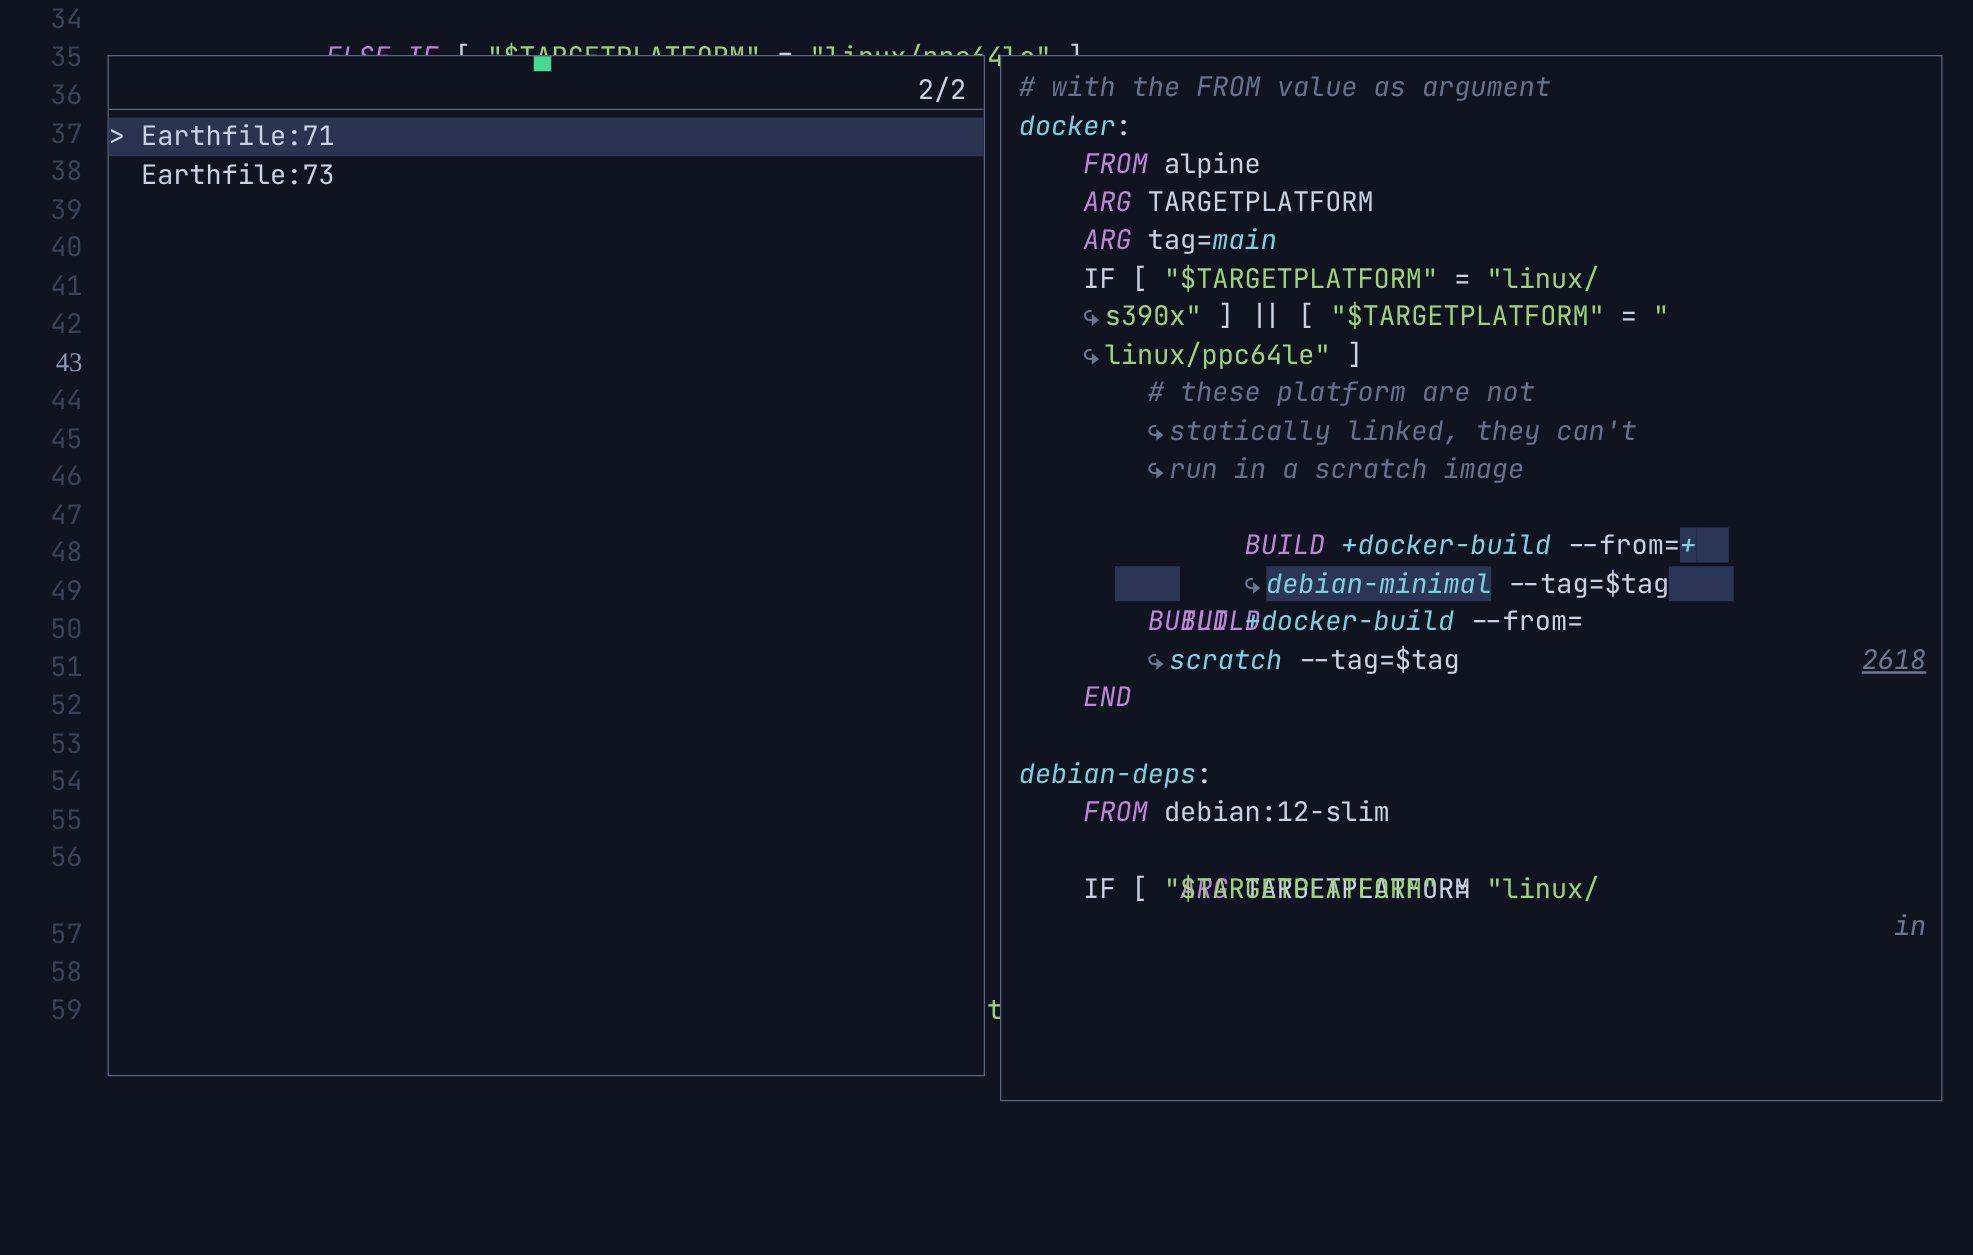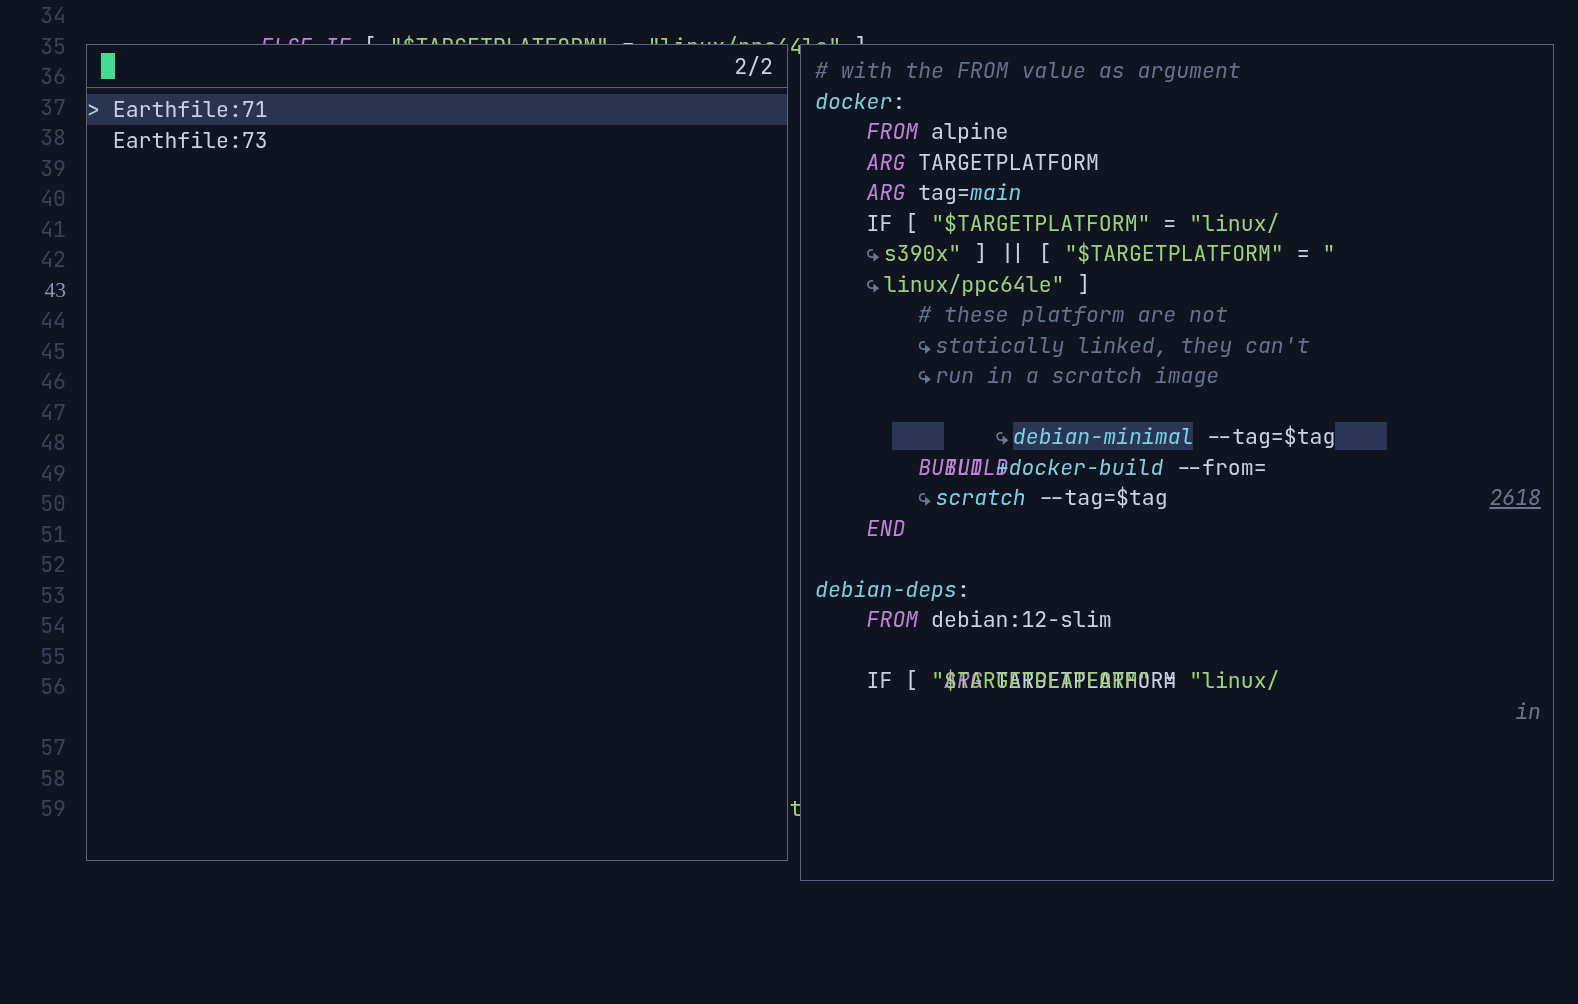"2/2" .picker-header { flex-direction: none -> column }
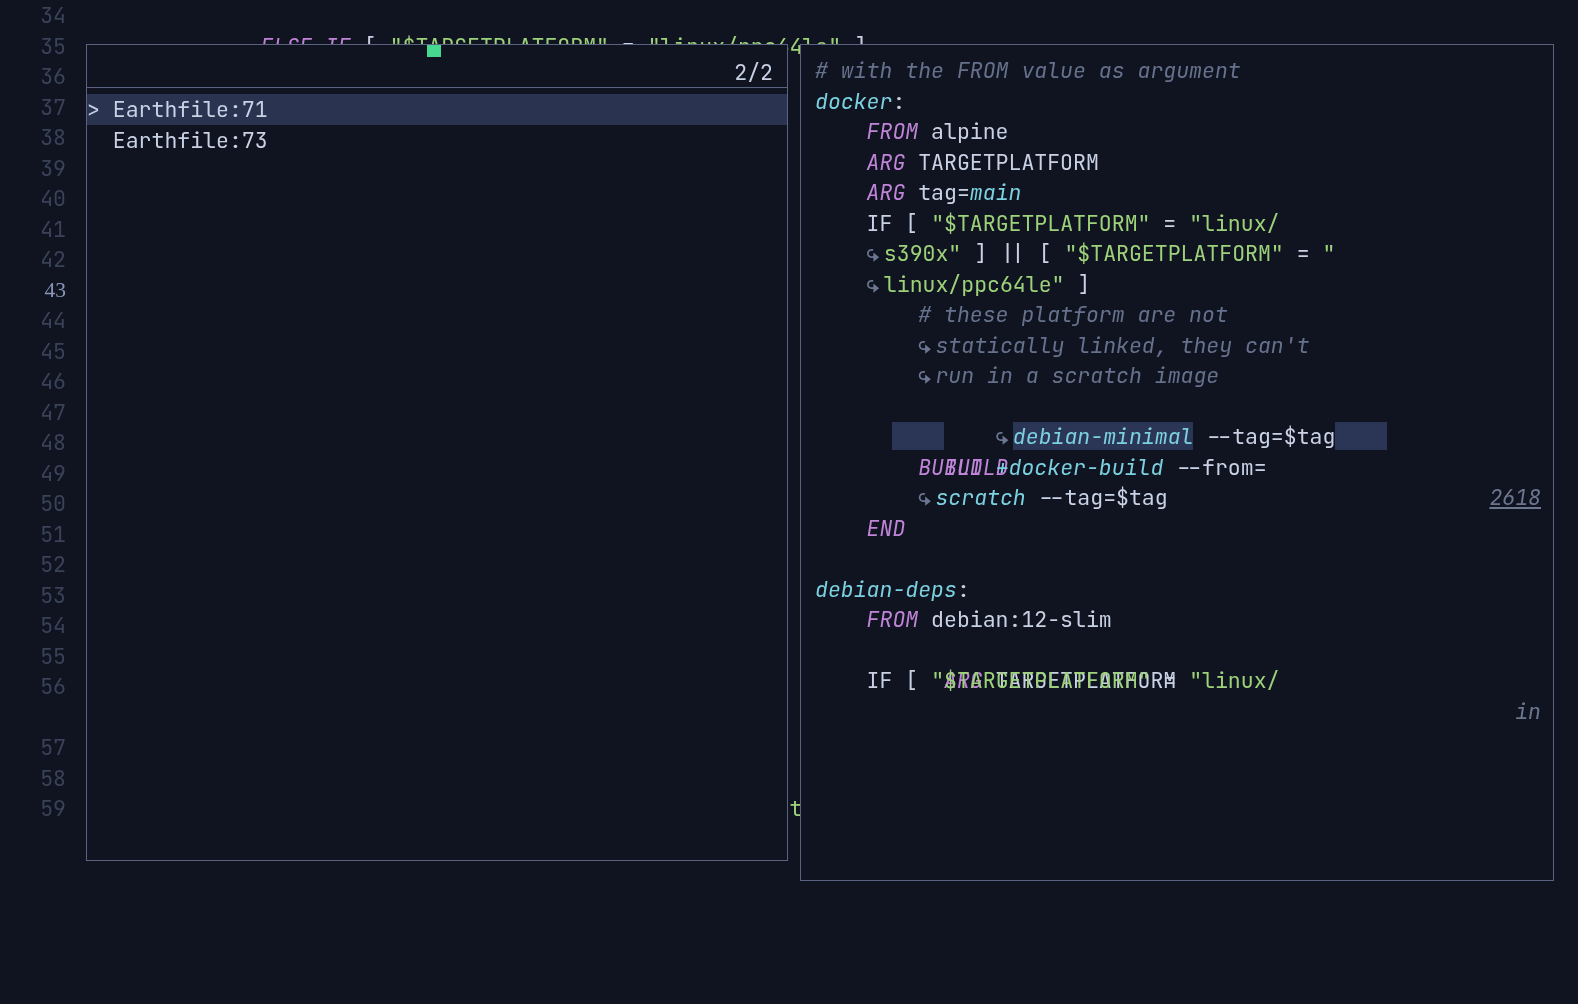"BUILD +docker-build --from=+" div.pline { html: none -> <div> <span> </span><span>BUILD</span><span> </span><span>+docker-build</span><span> --from=</span><span>+</span><span> </span> </div> }
